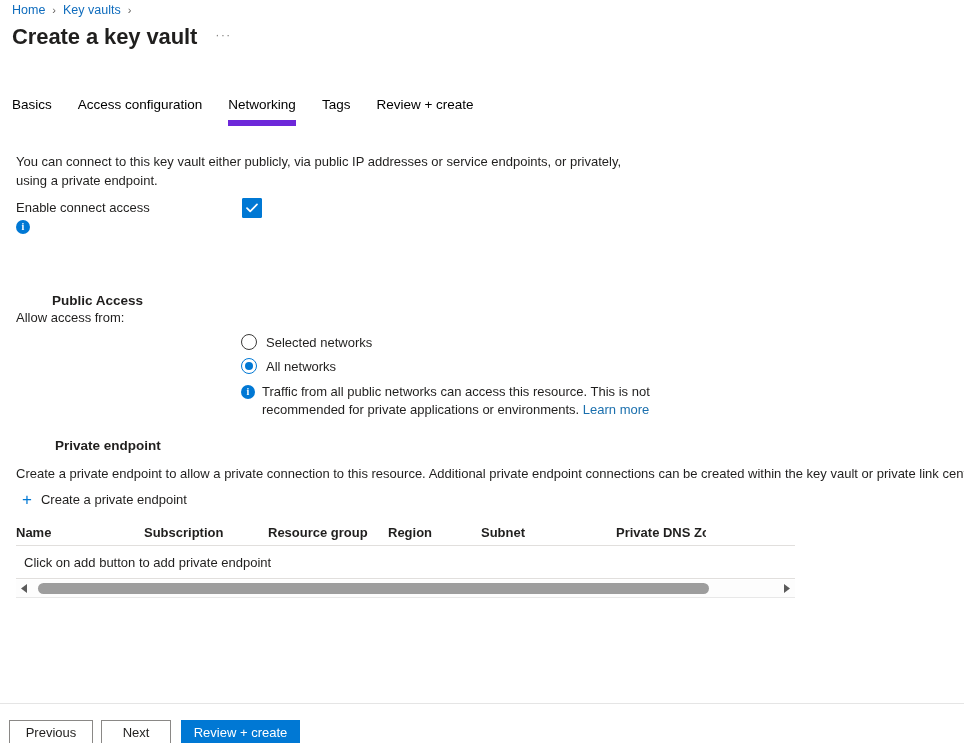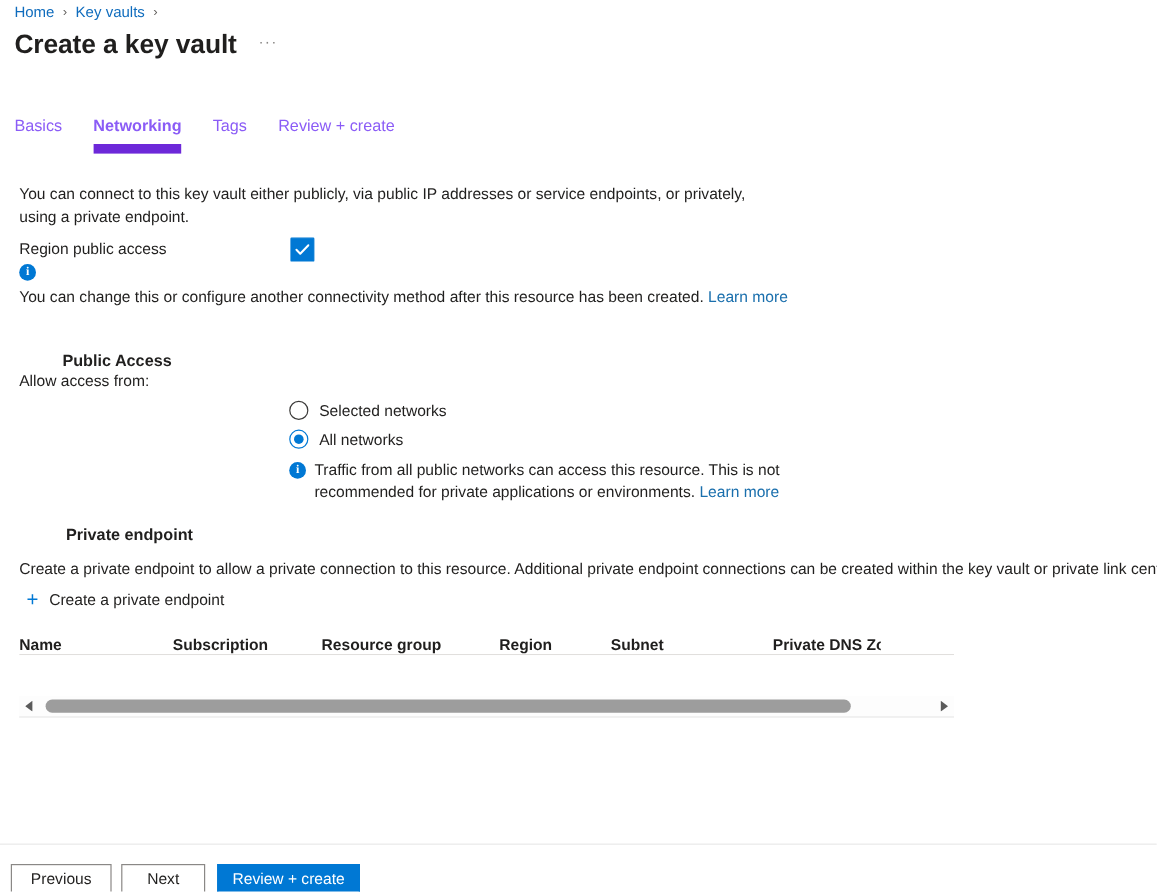"Basics" .tab { color: #8b5cf6 -> #000000 }
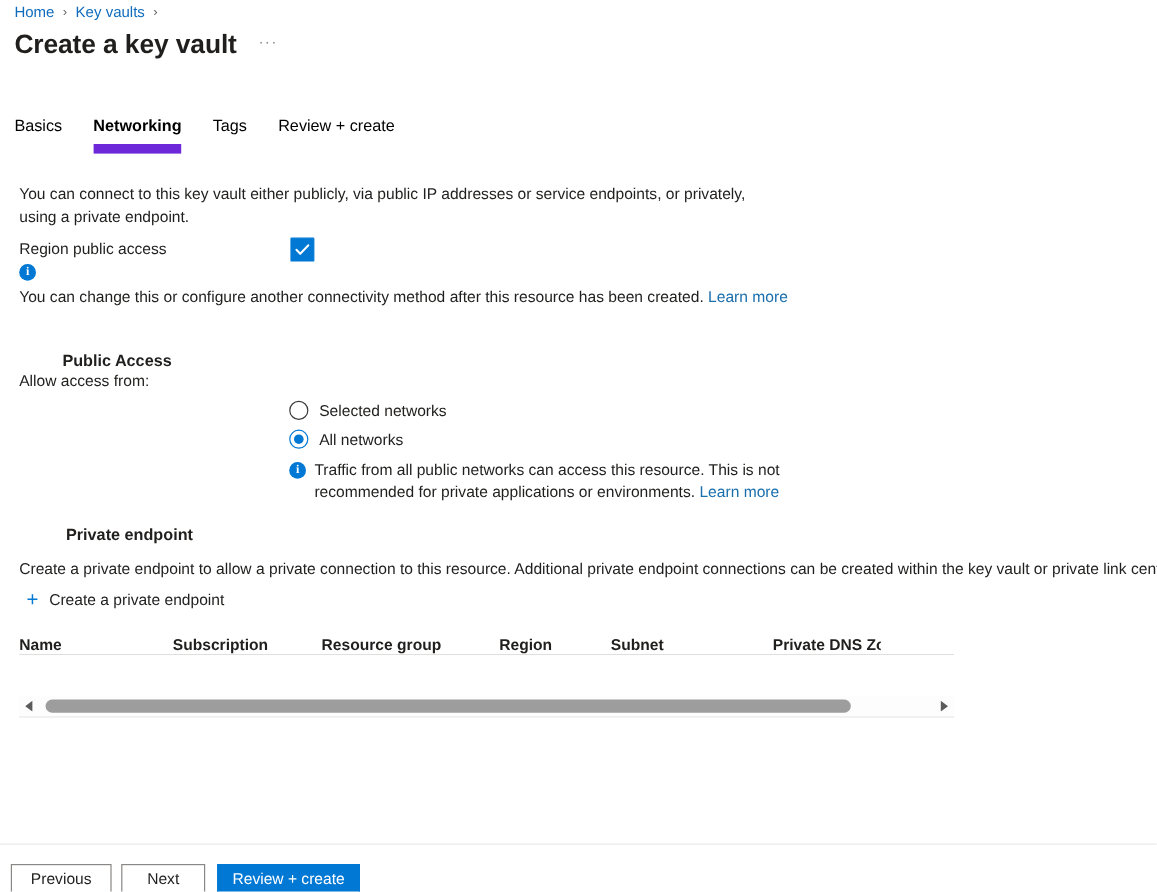"Access configuration" div.tab { html: none -> <div>Access configuration</div> }
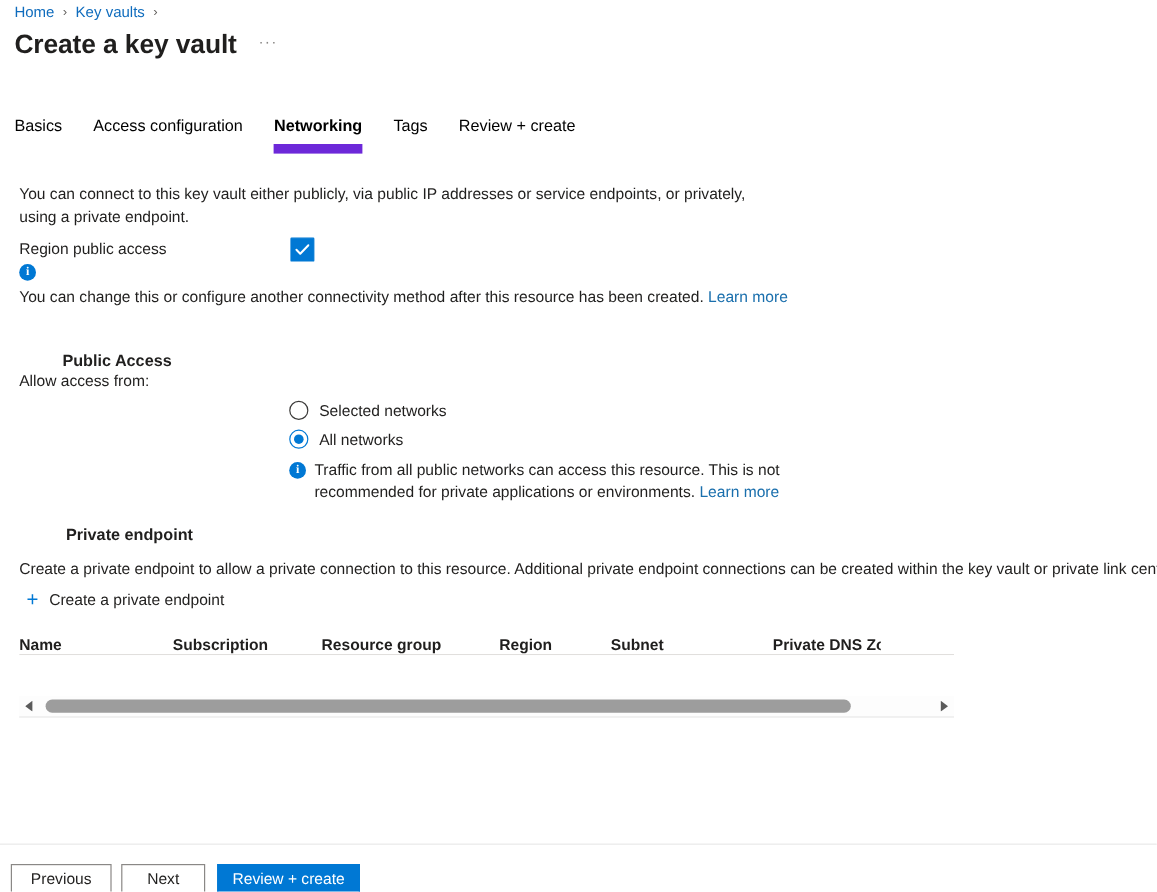"Networking" .tab.active { border-bottom: 8px solid #6d28d9 -> 6px solid #6d28d9; font-weight: 700 -> 400 }
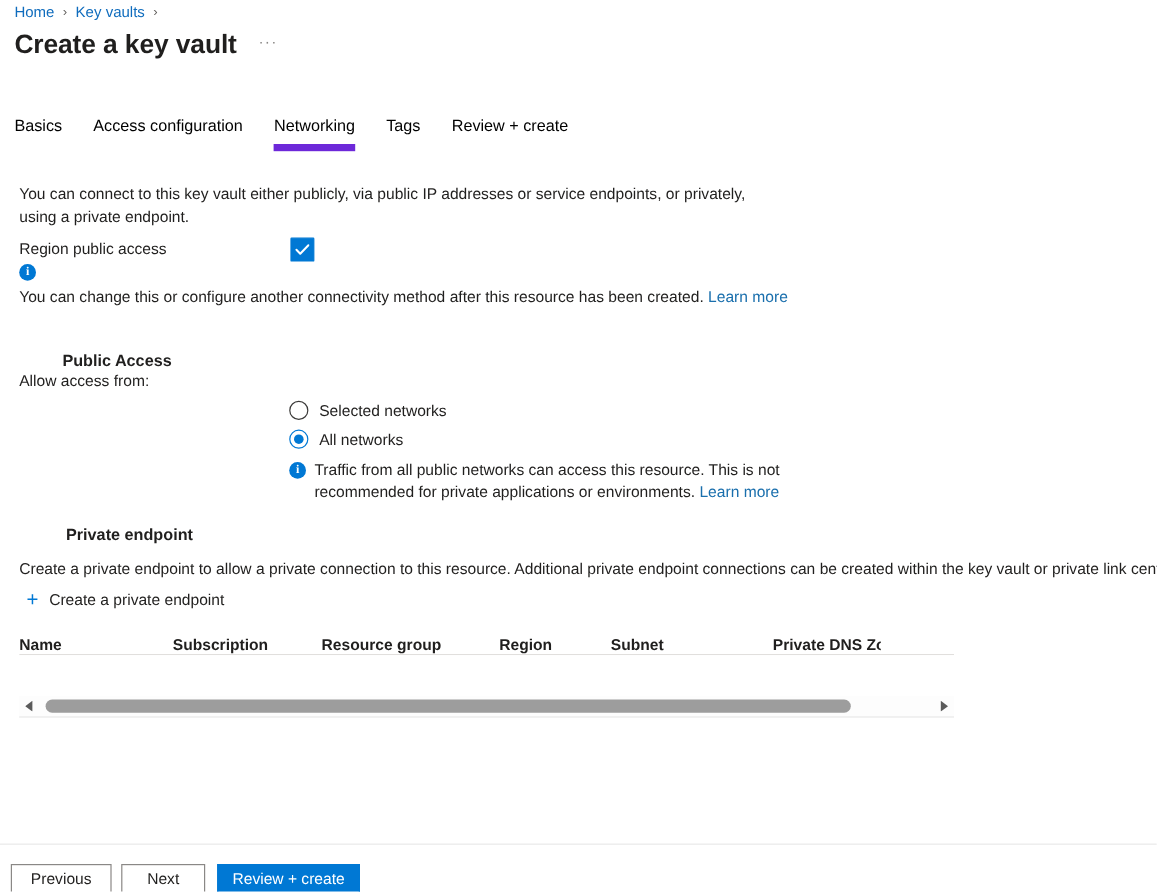"Region public access" span.row-label { text: Region public -> Enable connect }
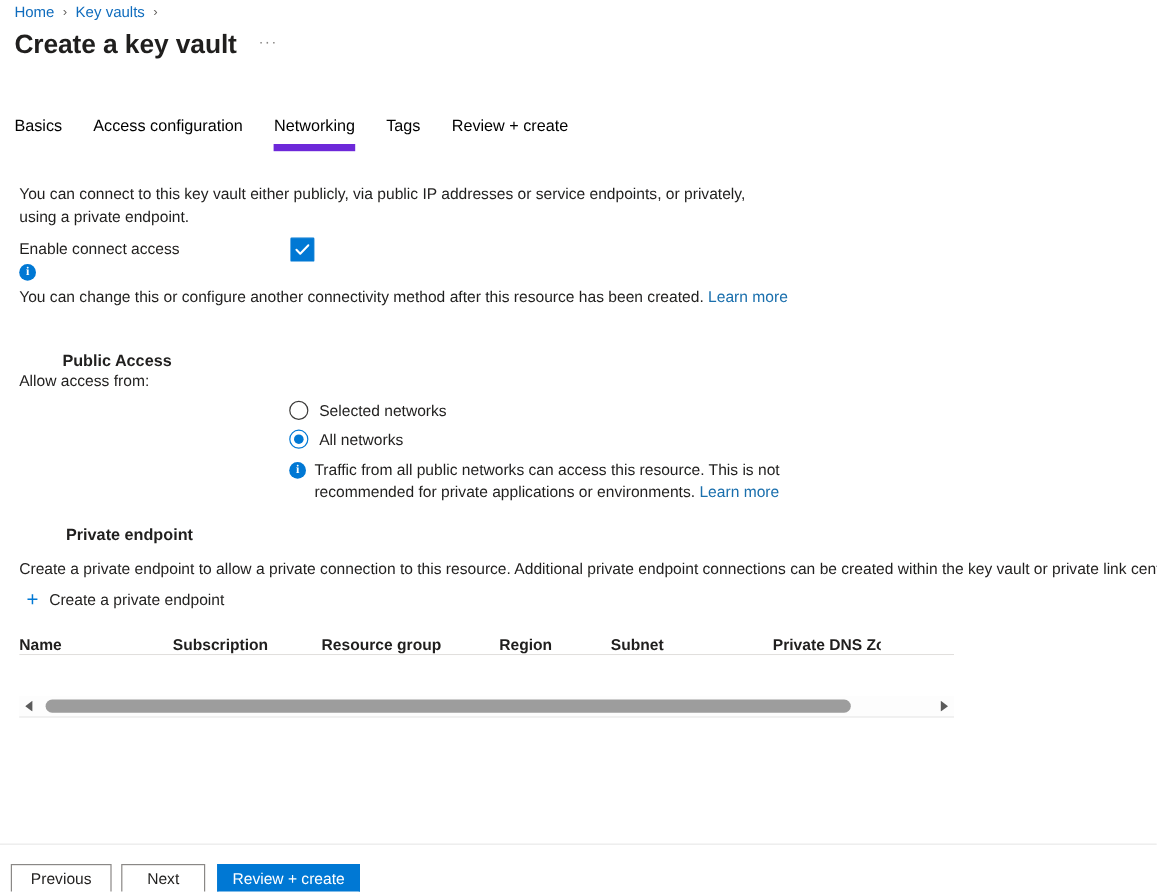"You can change this or" span.info-text { html: <span> <span>You can change this or configure another connectivity method after this resource has been created.</span> <span>Learn more</span> </span> -> none }
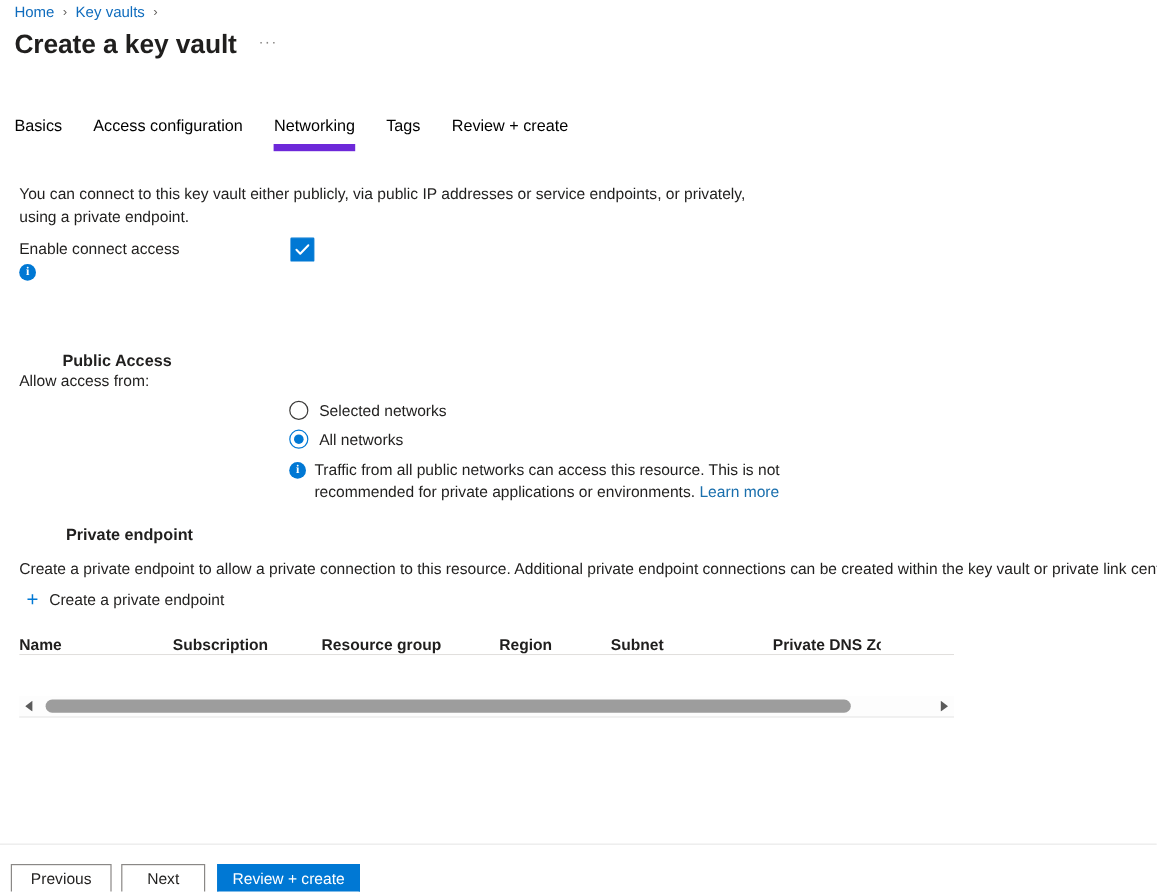"Name" .pe-thead { align-items: flex-end -> center }
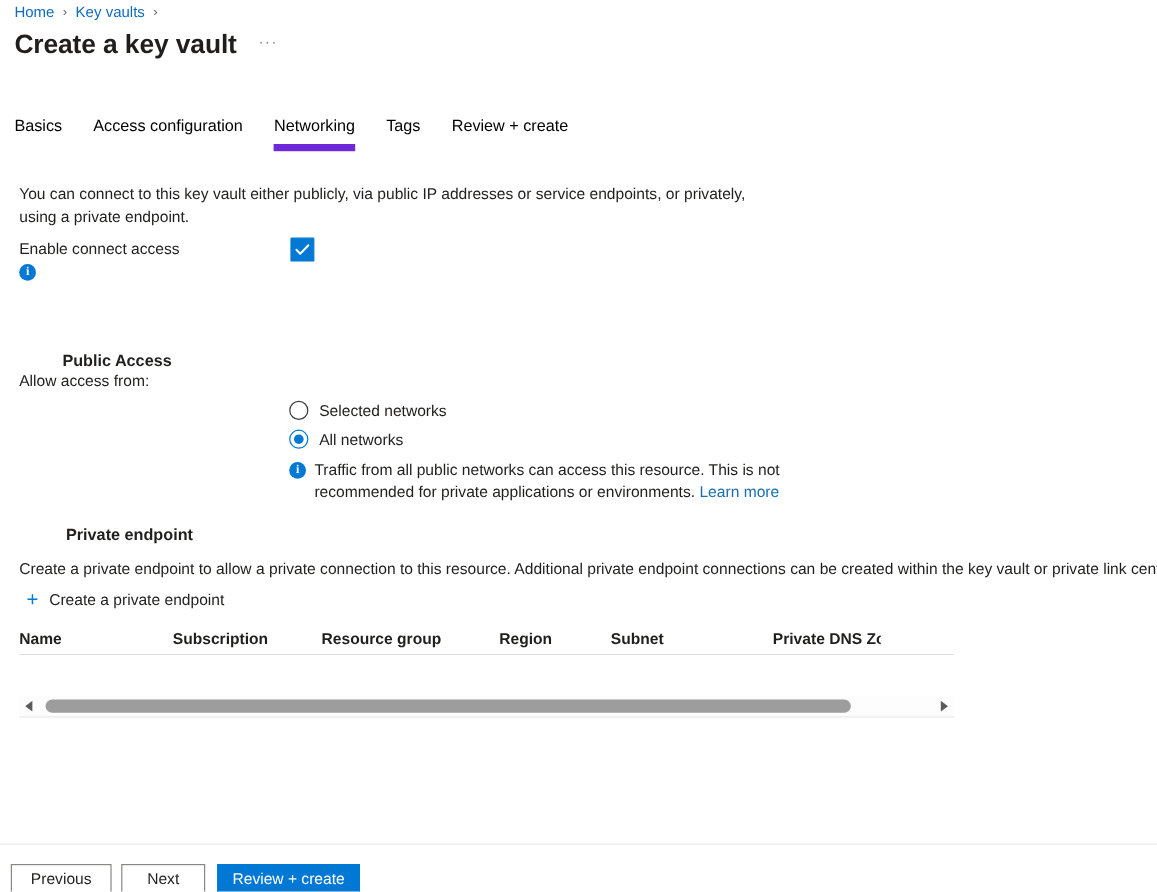"Resource group" div.pe-th { width: 148px -> 120px }
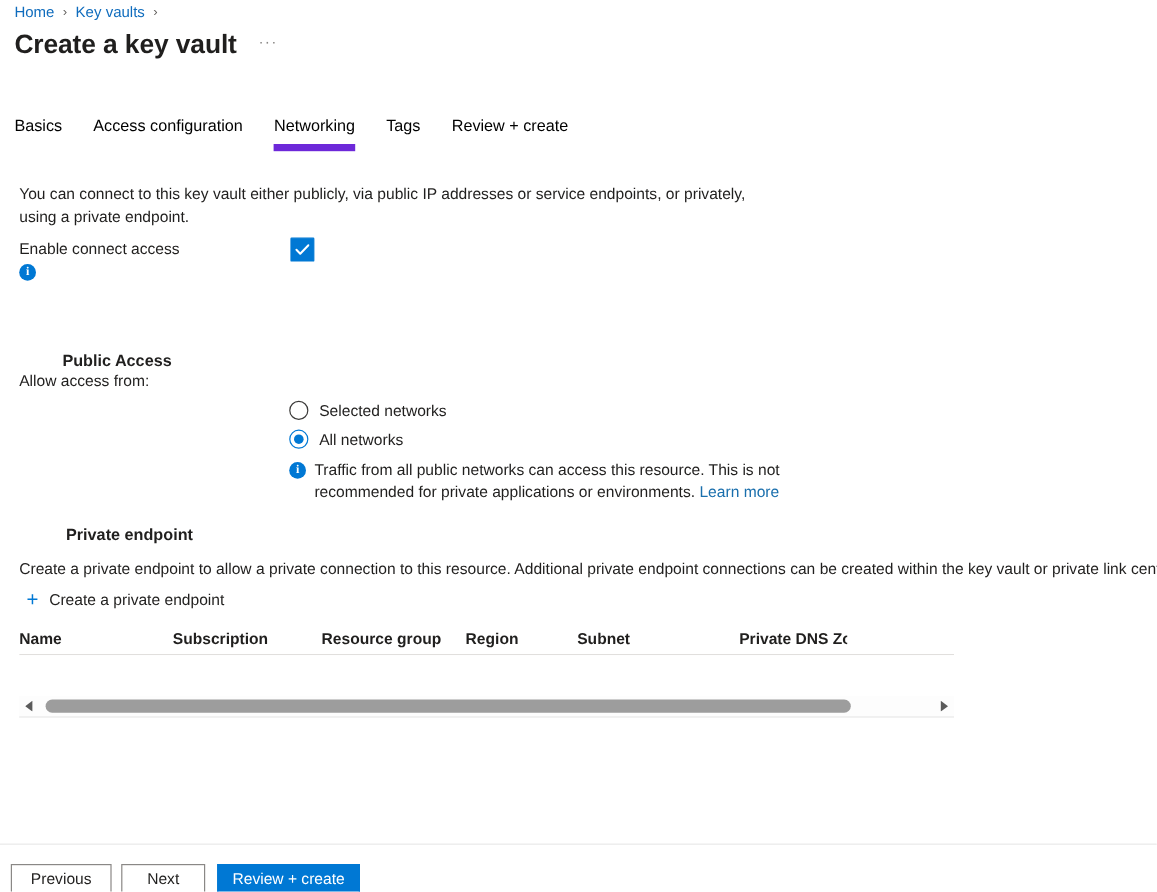"Click on add button to" div.pe-empty-row { html: none -> <div>Click on add button to add private endpoint</div> }
